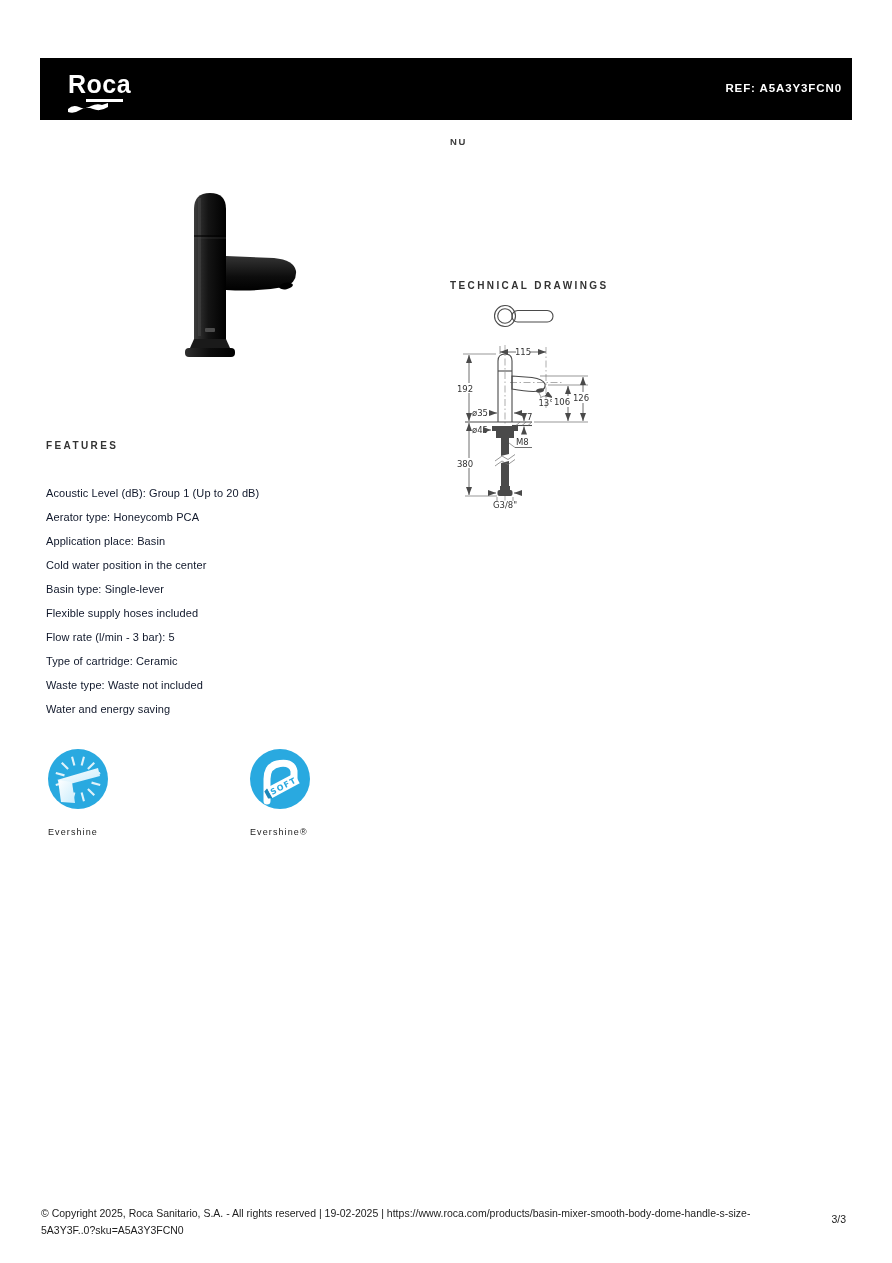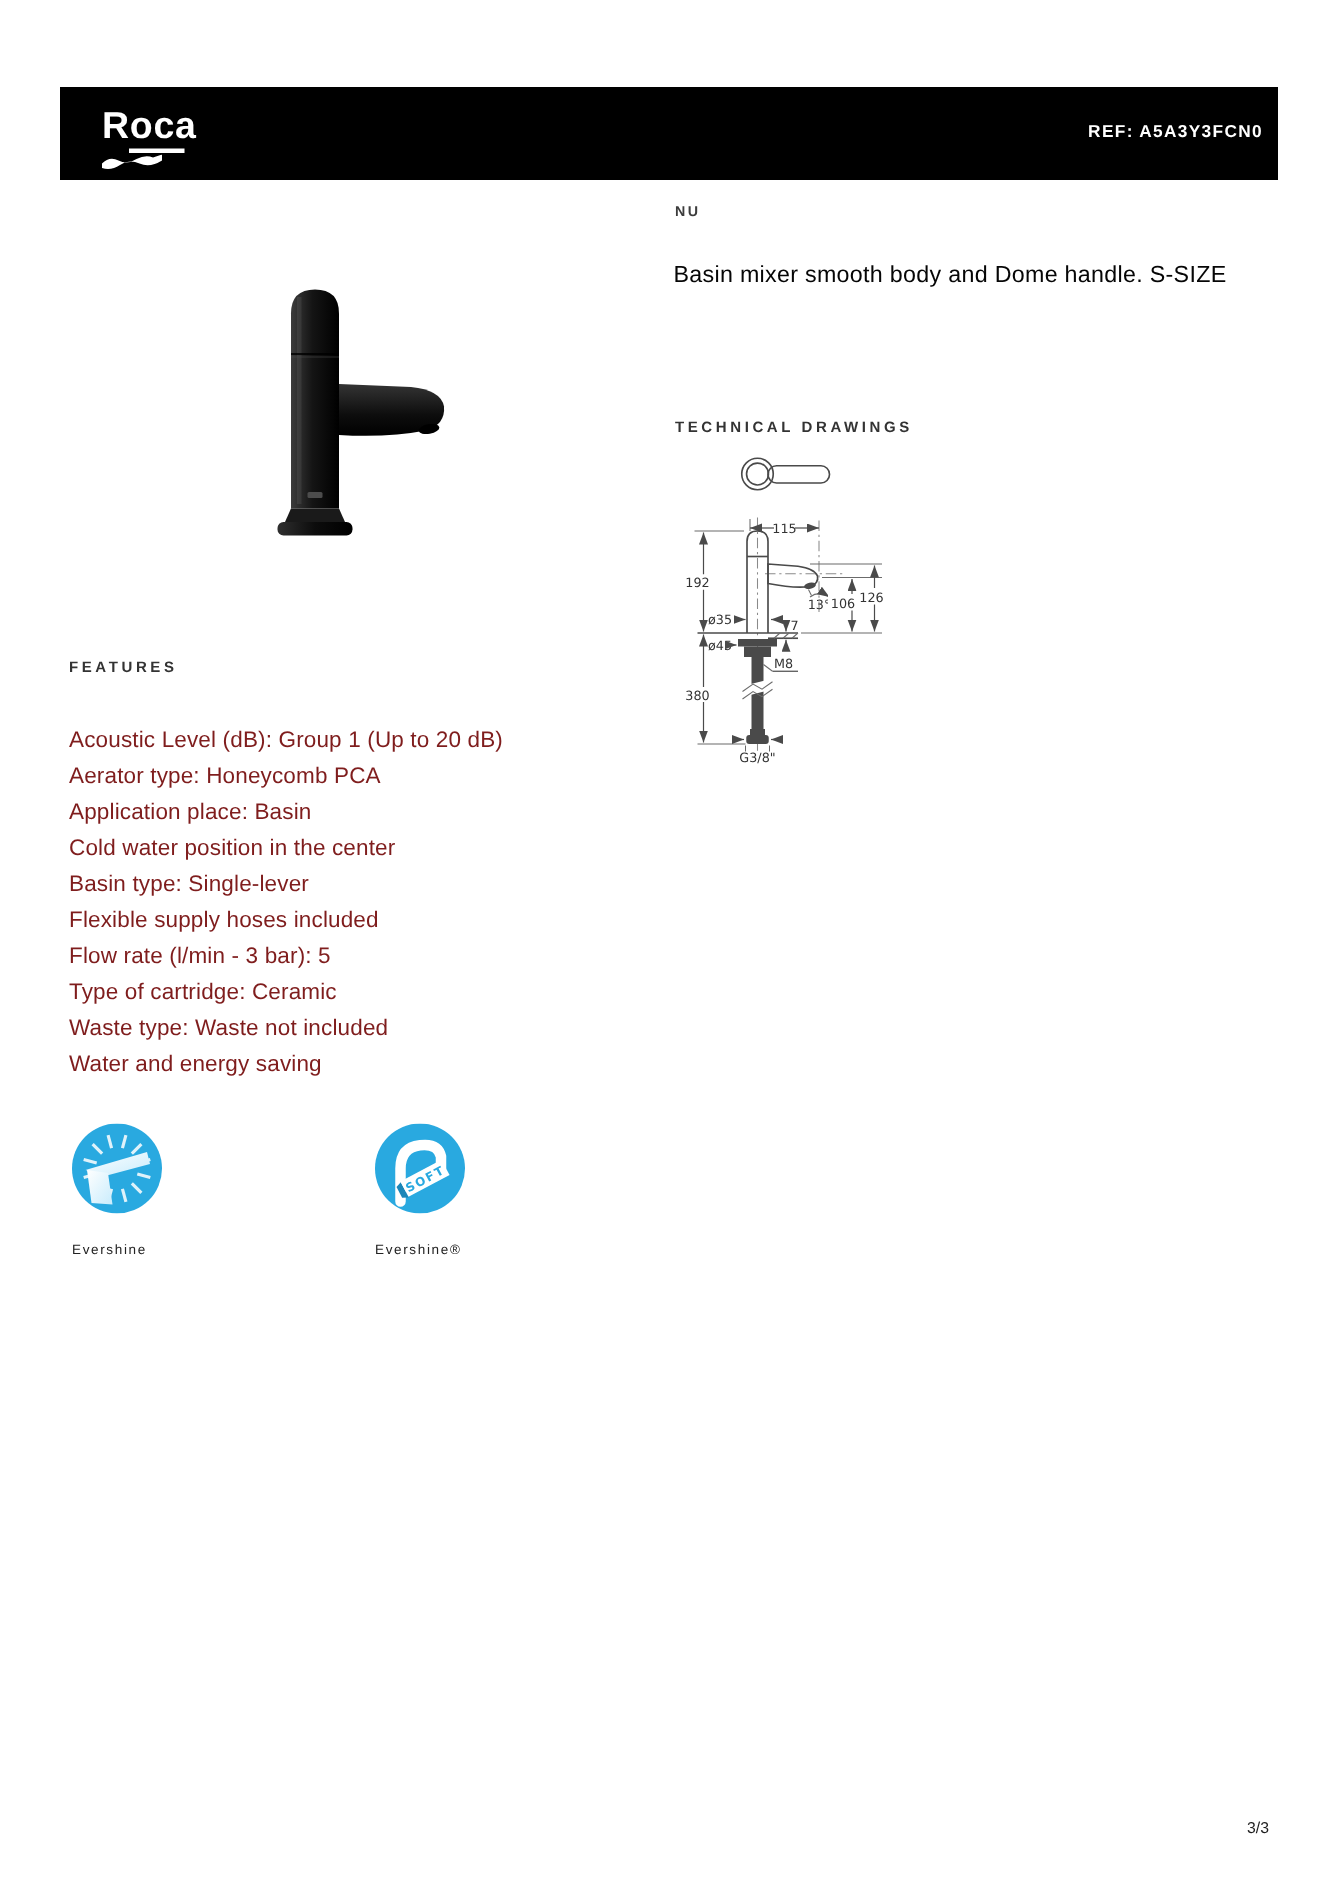"Basin mixer smooth body and" h1.title { html: <h1>Basin mixer smooth body and Dome handle. S-SIZE</h1> -> none }
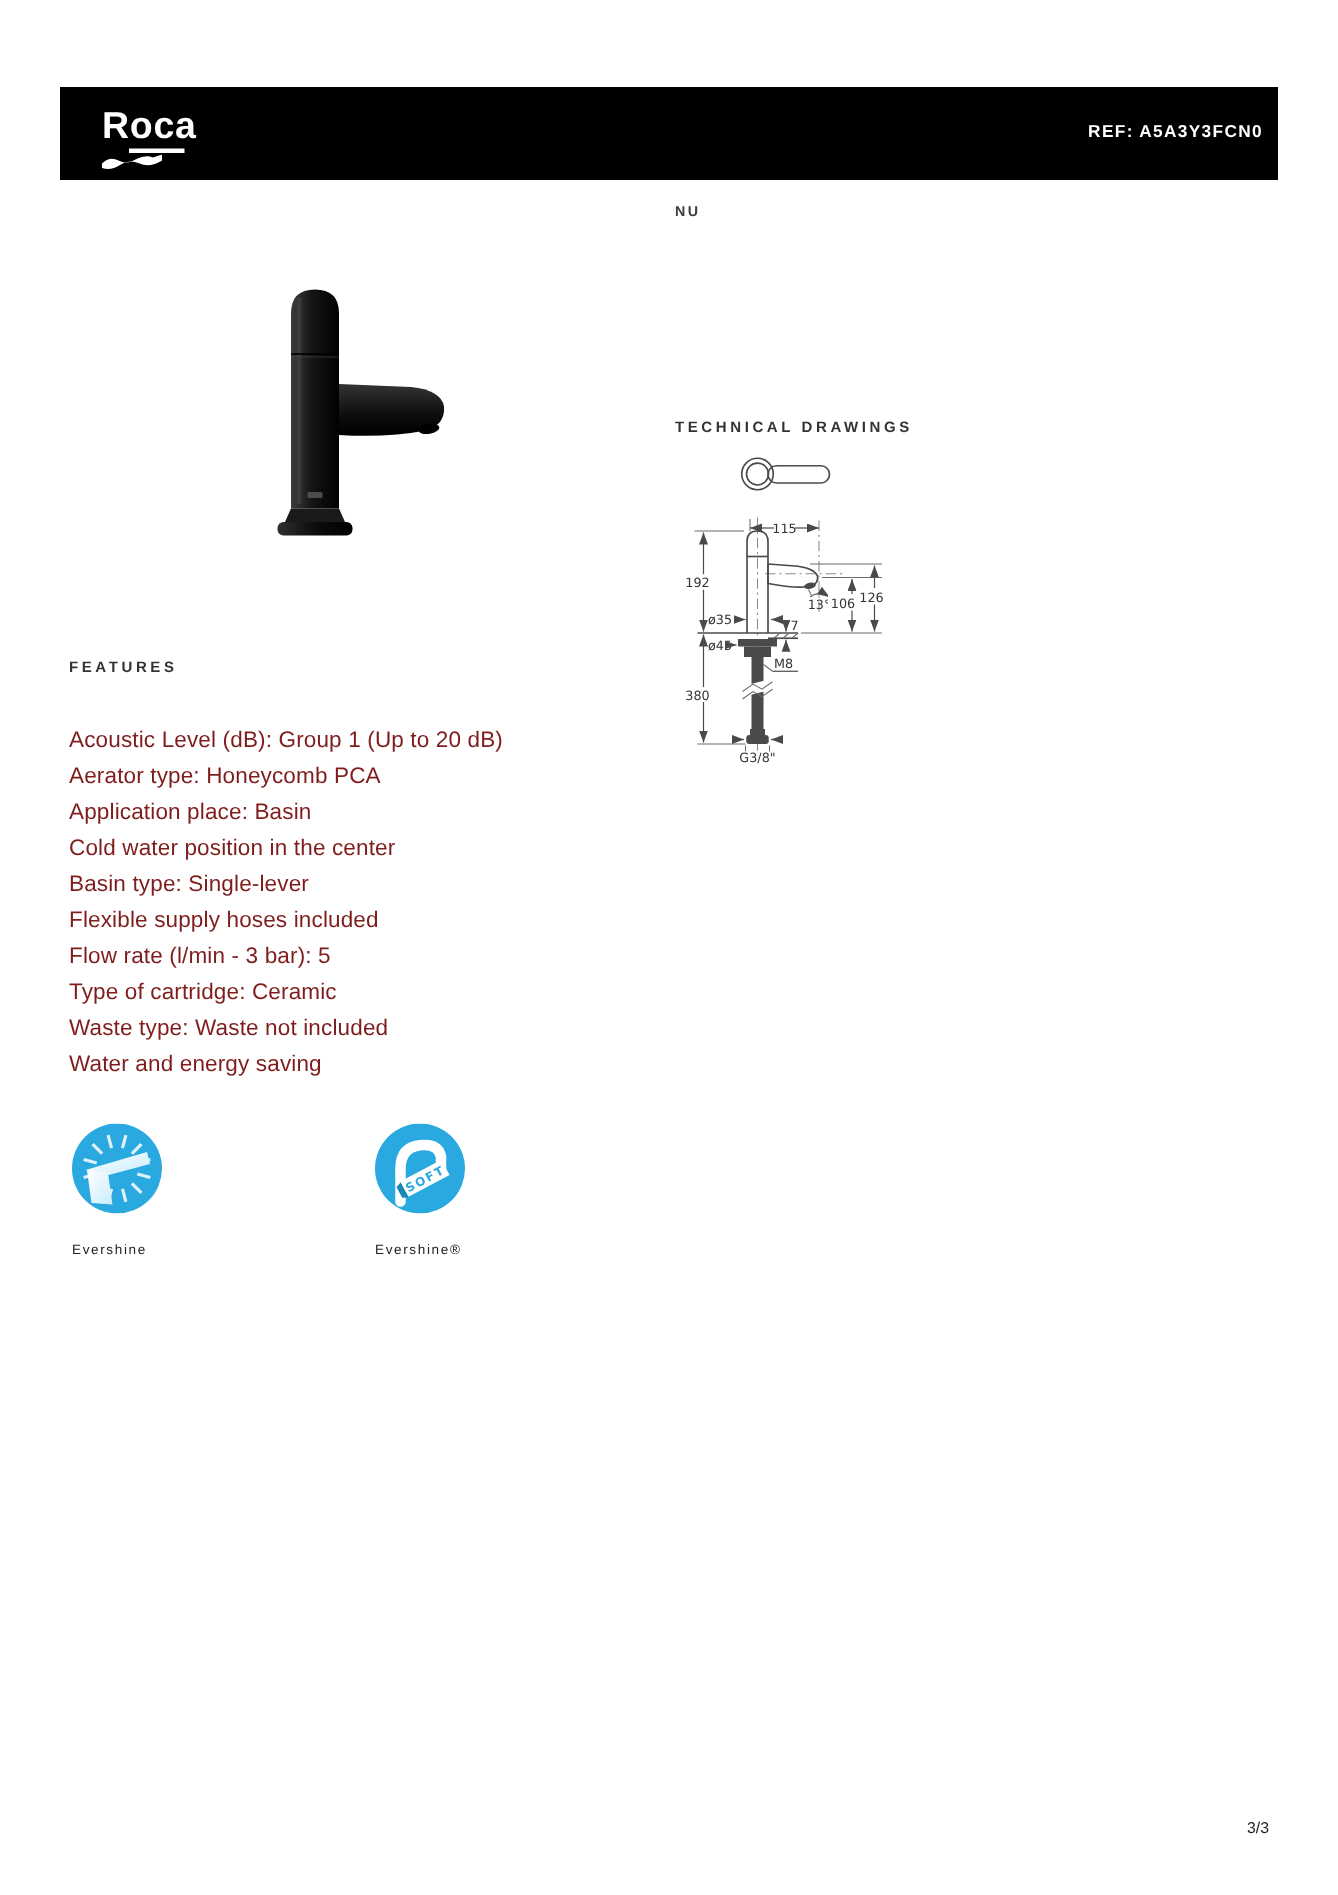"Acoustic Level (dB): Group 1" .features li { color: #7f1d1d -> #0f172a; font-size: 15px -> 11px }
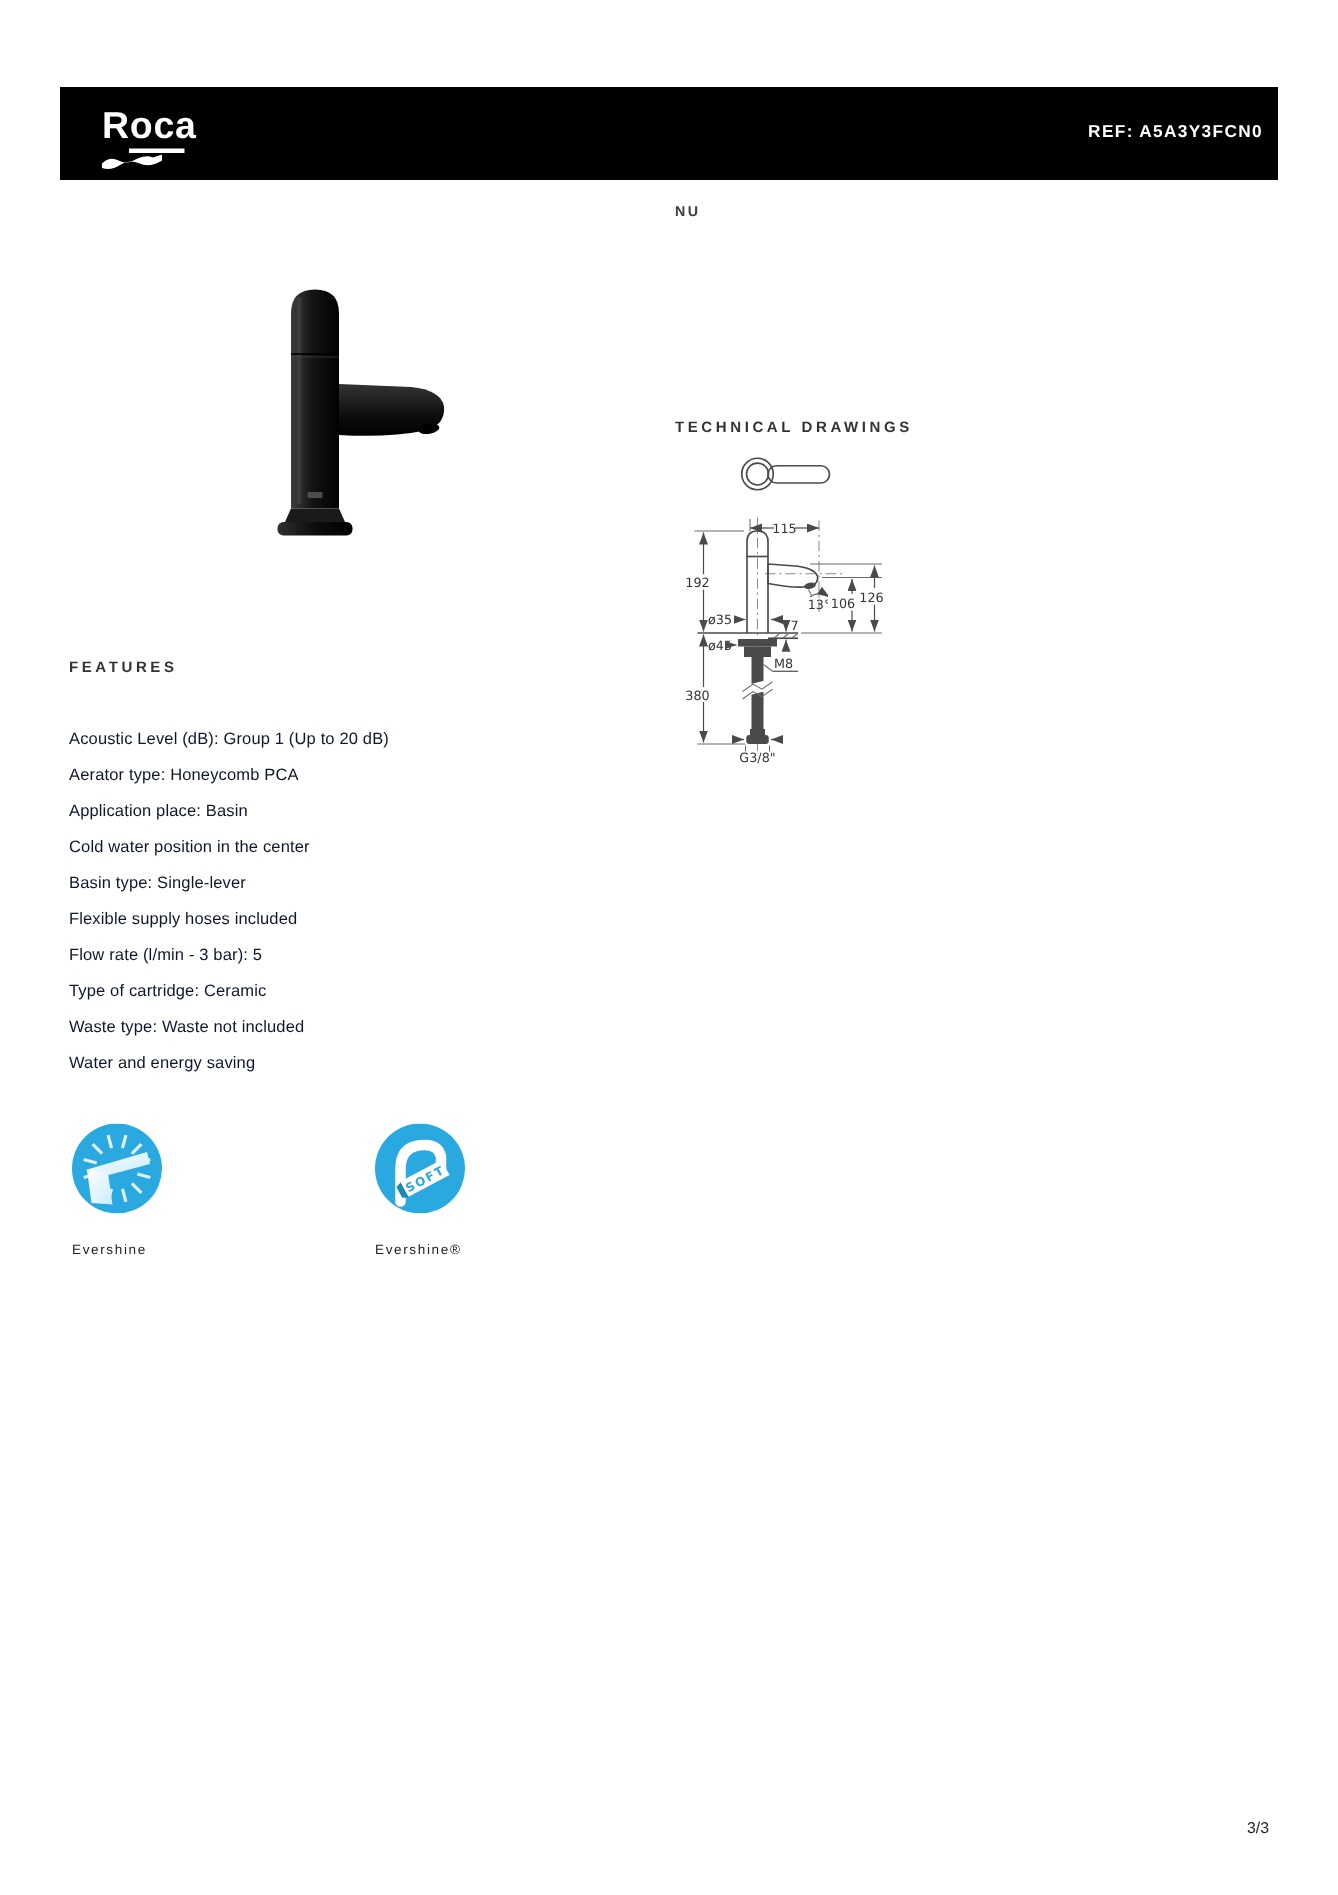"© Copyright 2025, Roca Sanitario," div.footer-text { html: none -> <div> <span>© Copyright 2025, Roca Sanitario, S.A. - All rights reserved | 19-02-2025 | https://www.roca.com/products/basin-mixer-smooth-body-dome-handle-s-size-</span> <span>5A3Y3F..0?sku=A5A3Y3FCN0</span> </div> }
